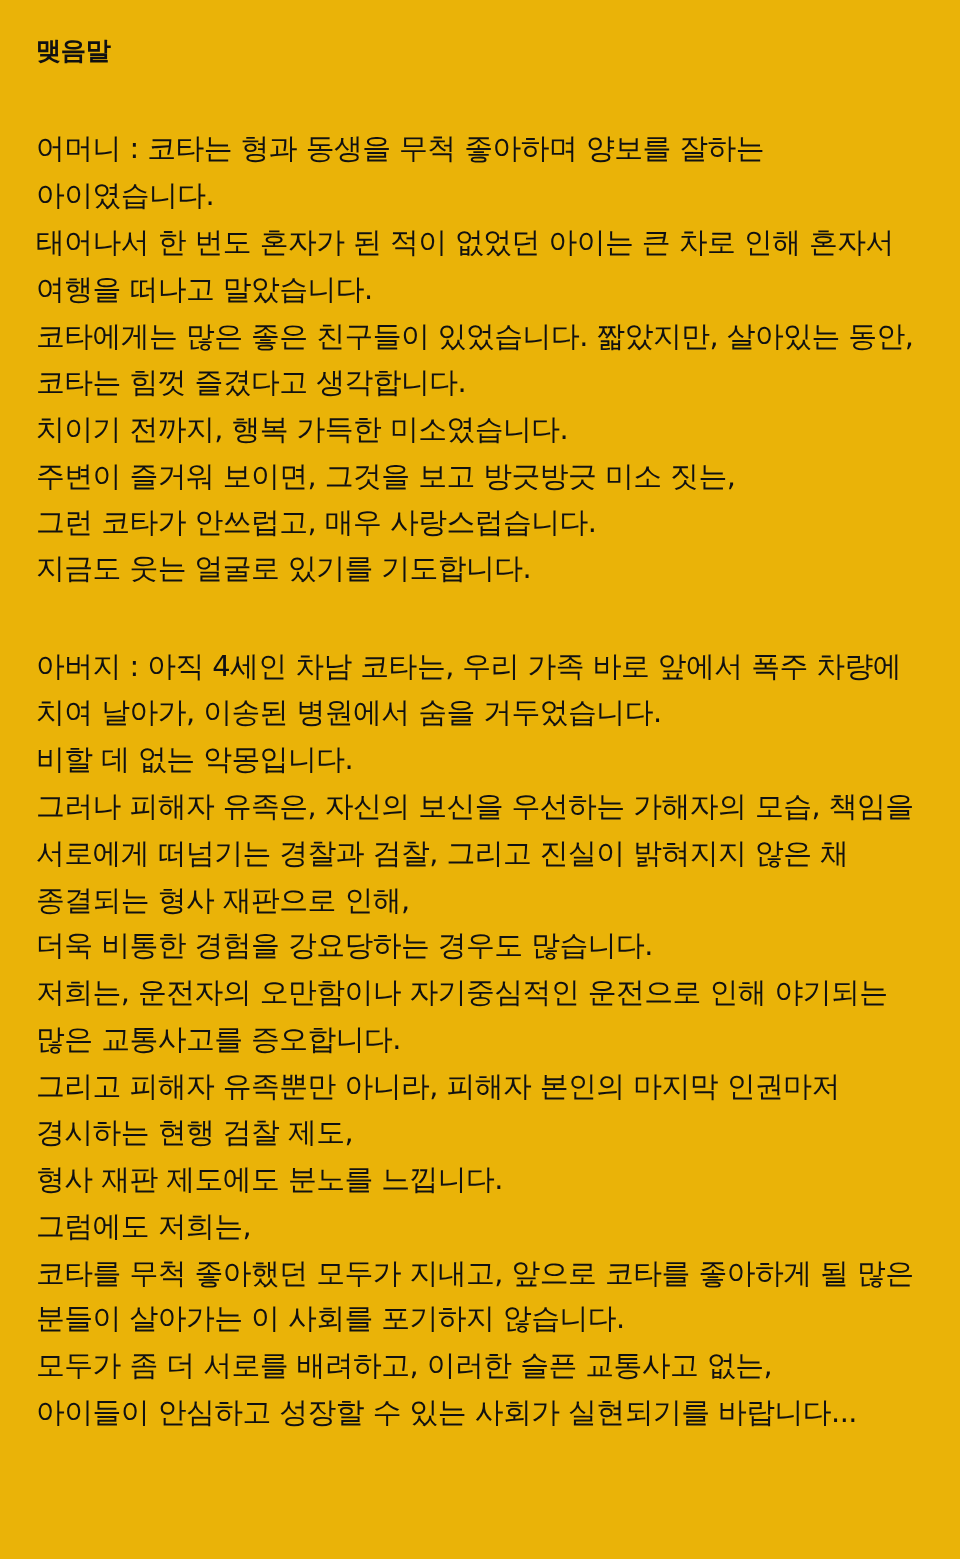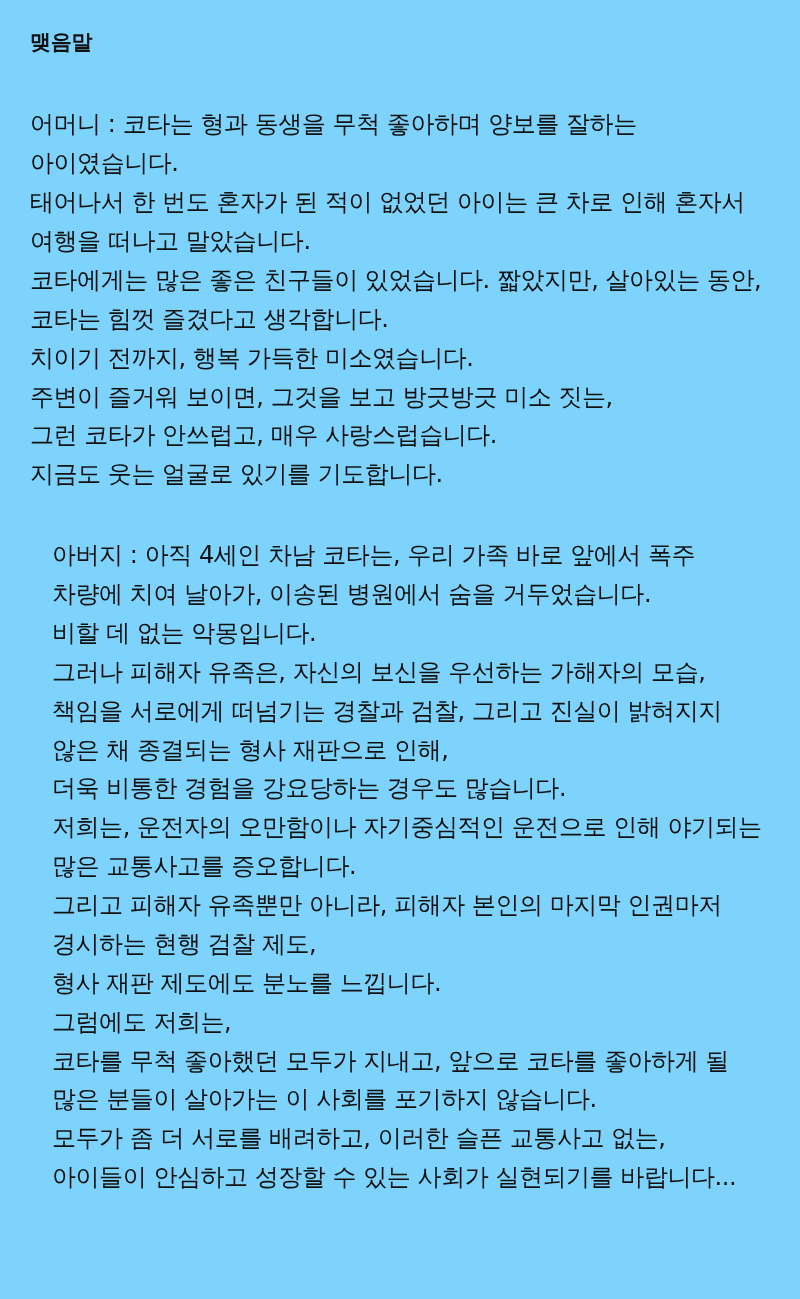"맺음말" .page { background: #7dd3fc -> #eab308 }
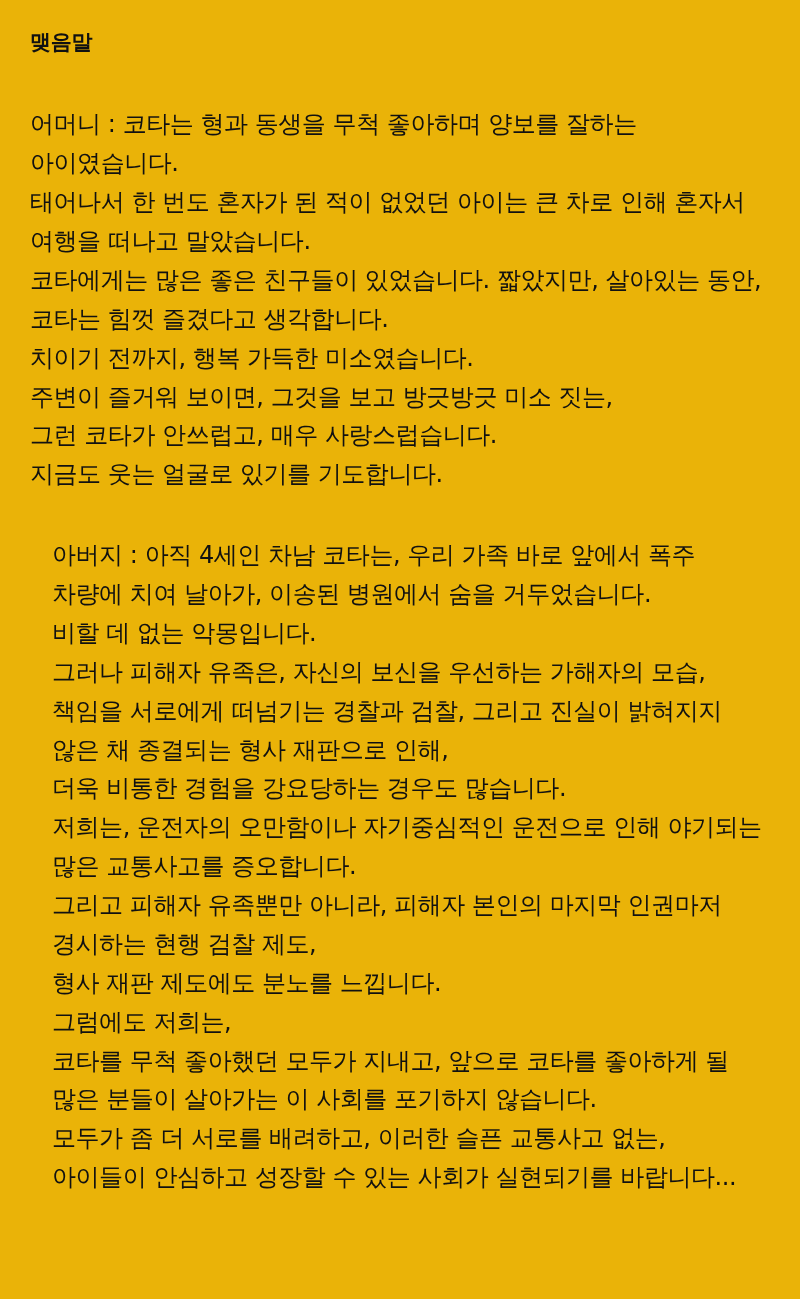"아버지 : 아직 4세인 차남" .section:last-child { margin-left: 22px -> none }
